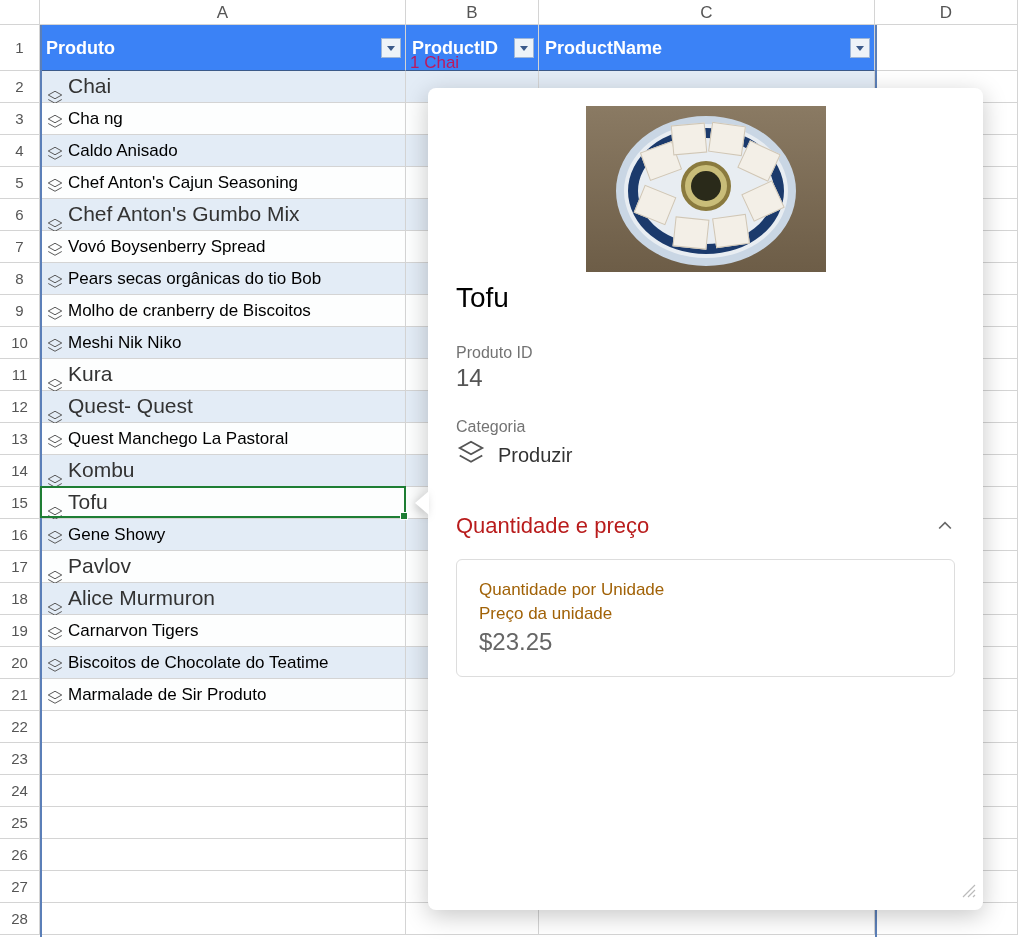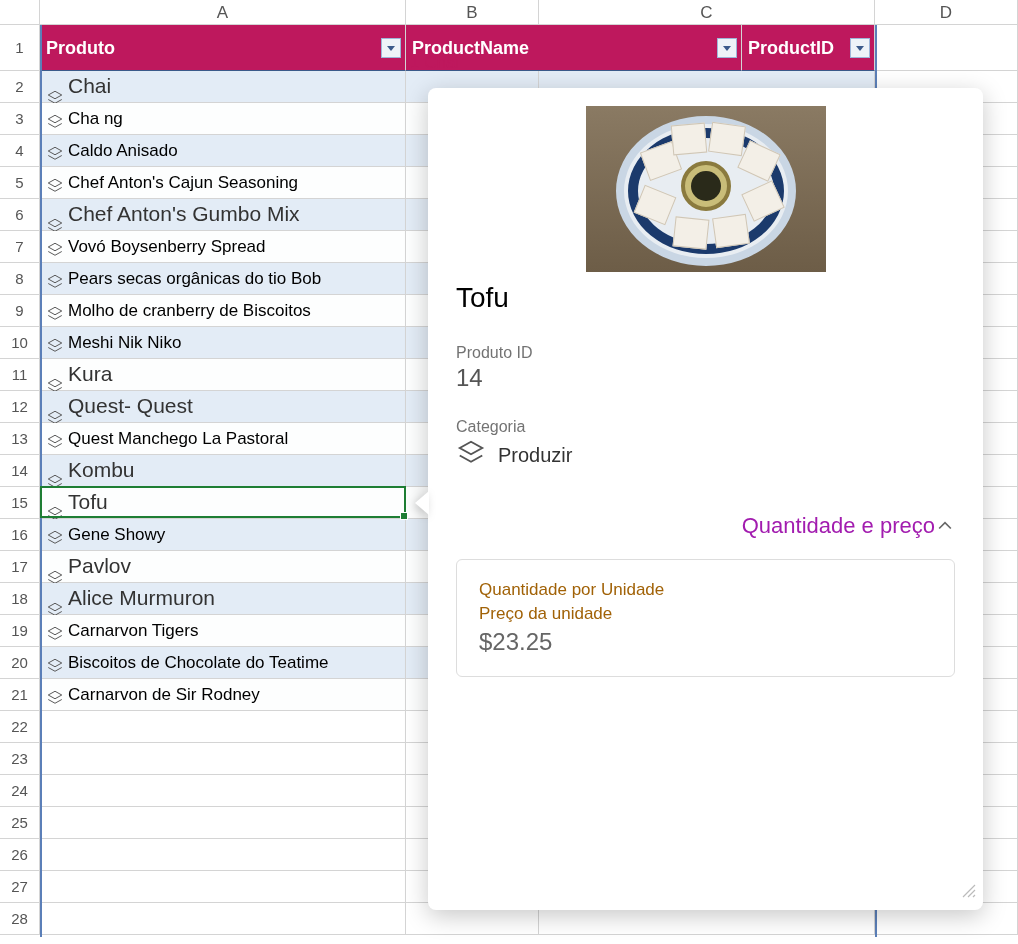"Produto" .hdrcell { background: #be185d -> #3b82f6 }
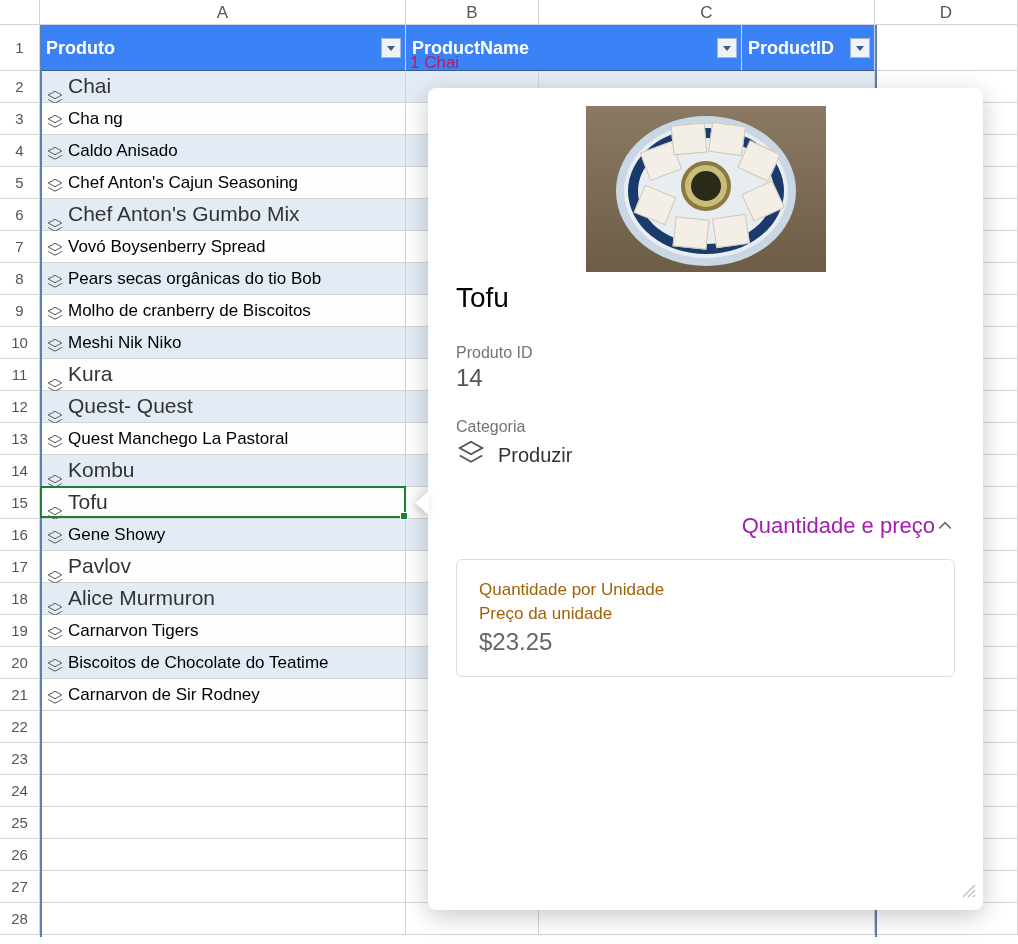"ProductName" div.cell { order: before "ProductID" -> after "ProductID" }
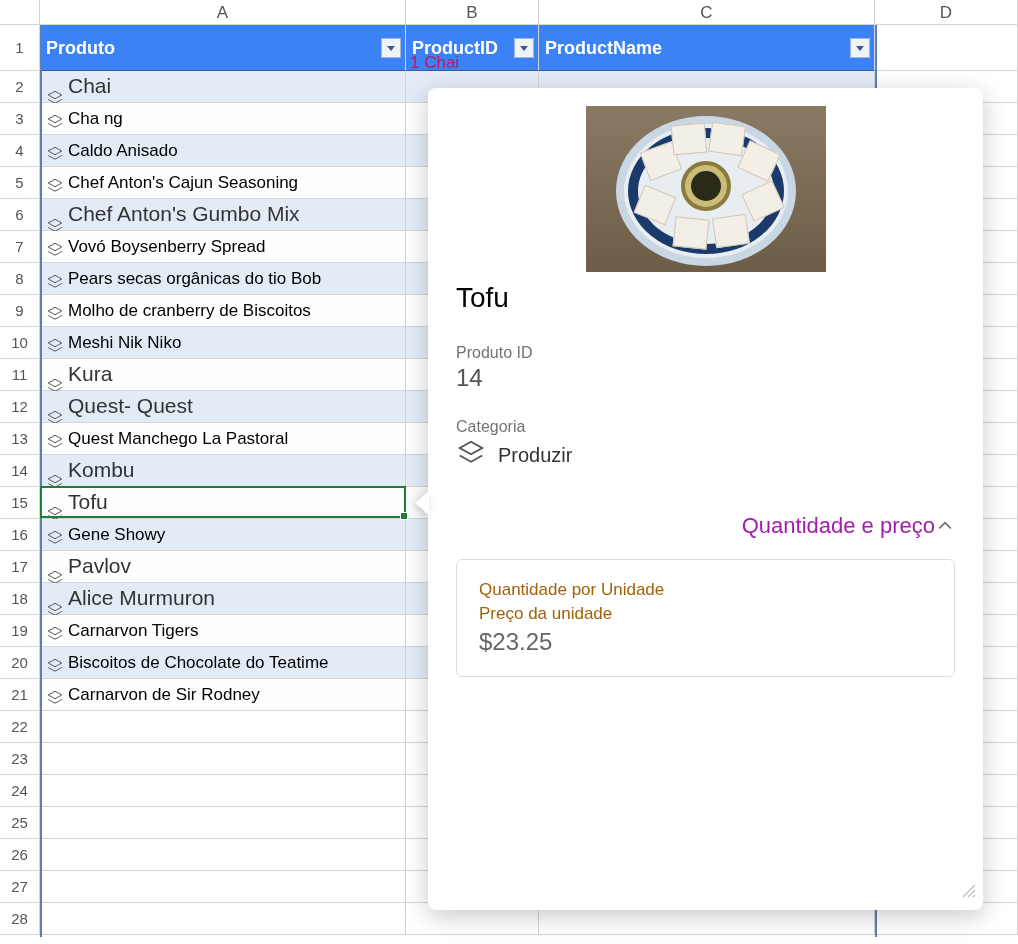"Quantidade e preço" .section-hdr { color: #a21caf -> #b91c1c; justify-content: flex-end -> space-between }
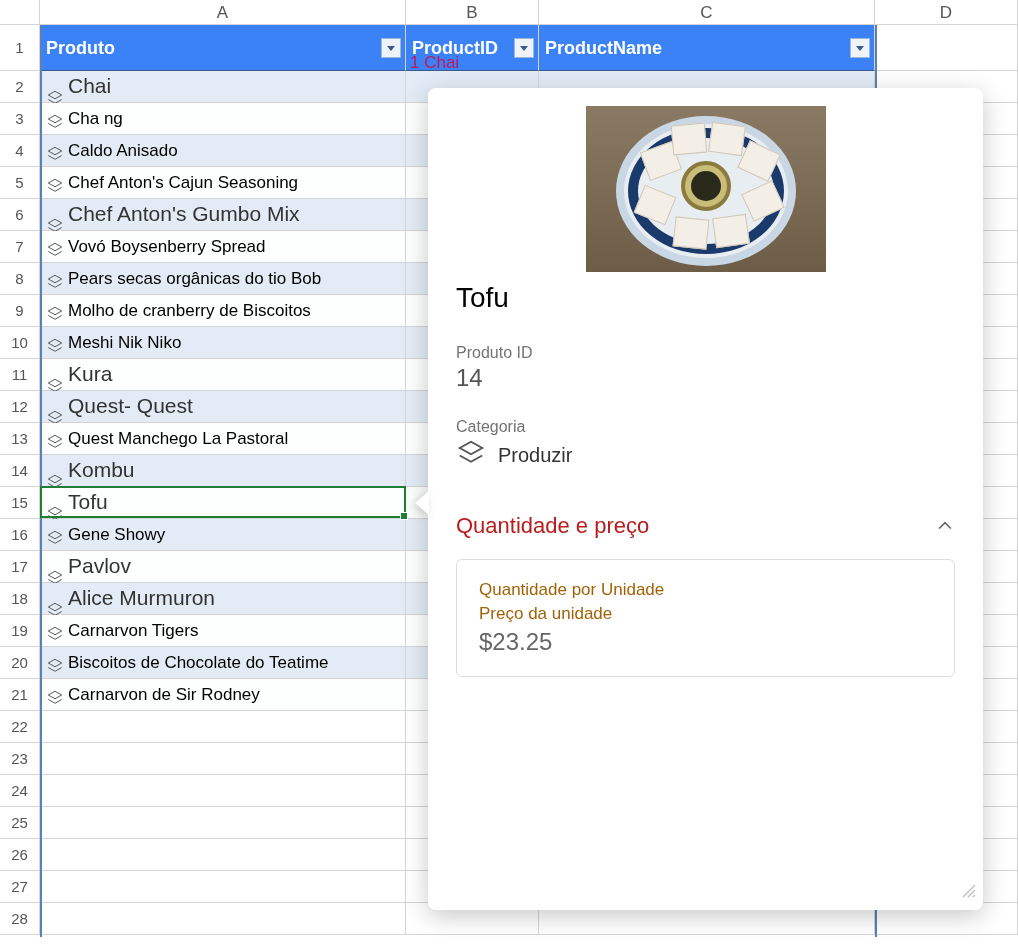"Carnarvon de Sir Rodney" span { text: Carnarvon de Sir Rodney -> Marmalade de Sir Produto }
